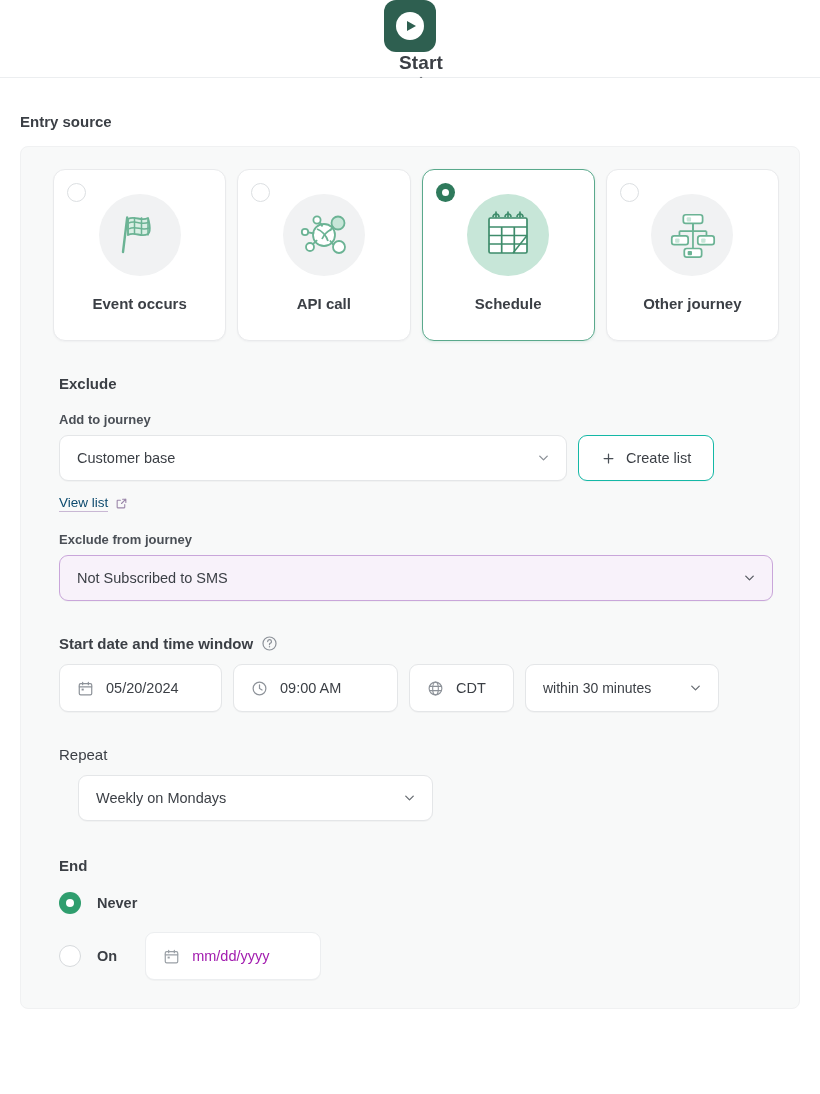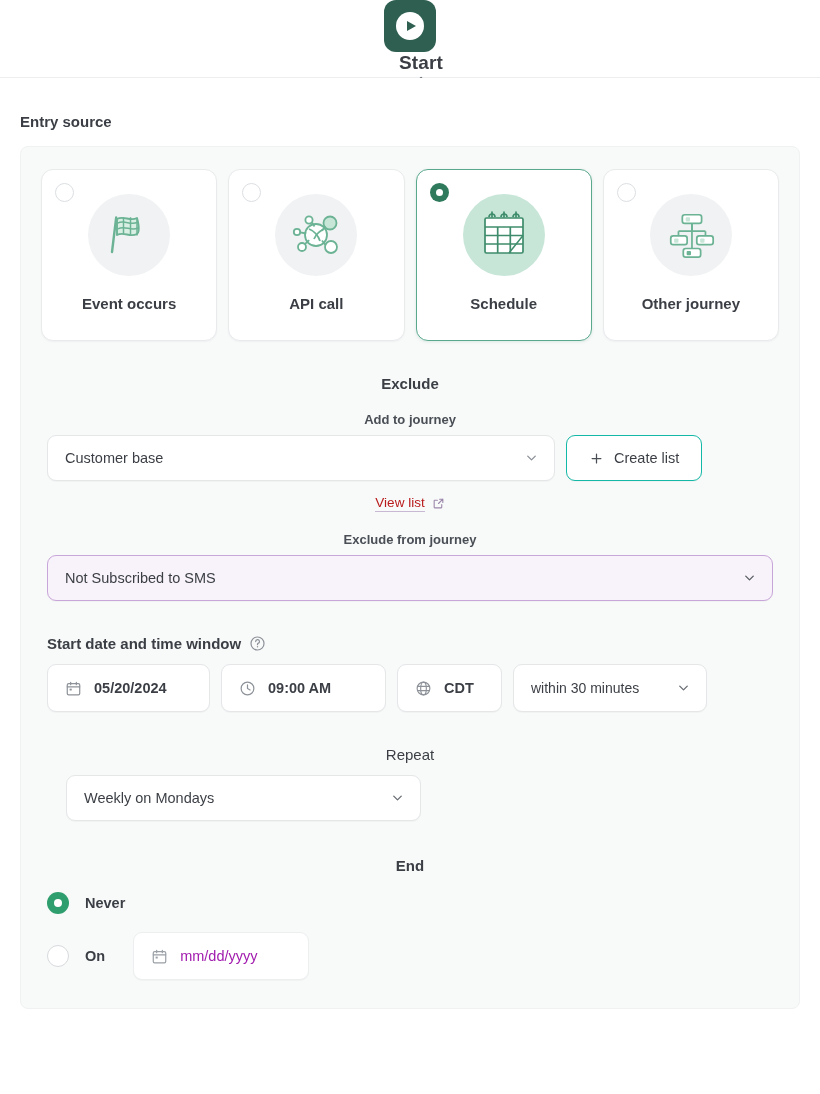"Event occurs" .panel { padding: 22px 20px 28px 20px -> 22px 20px 28px 32px; text-align: center -> none }
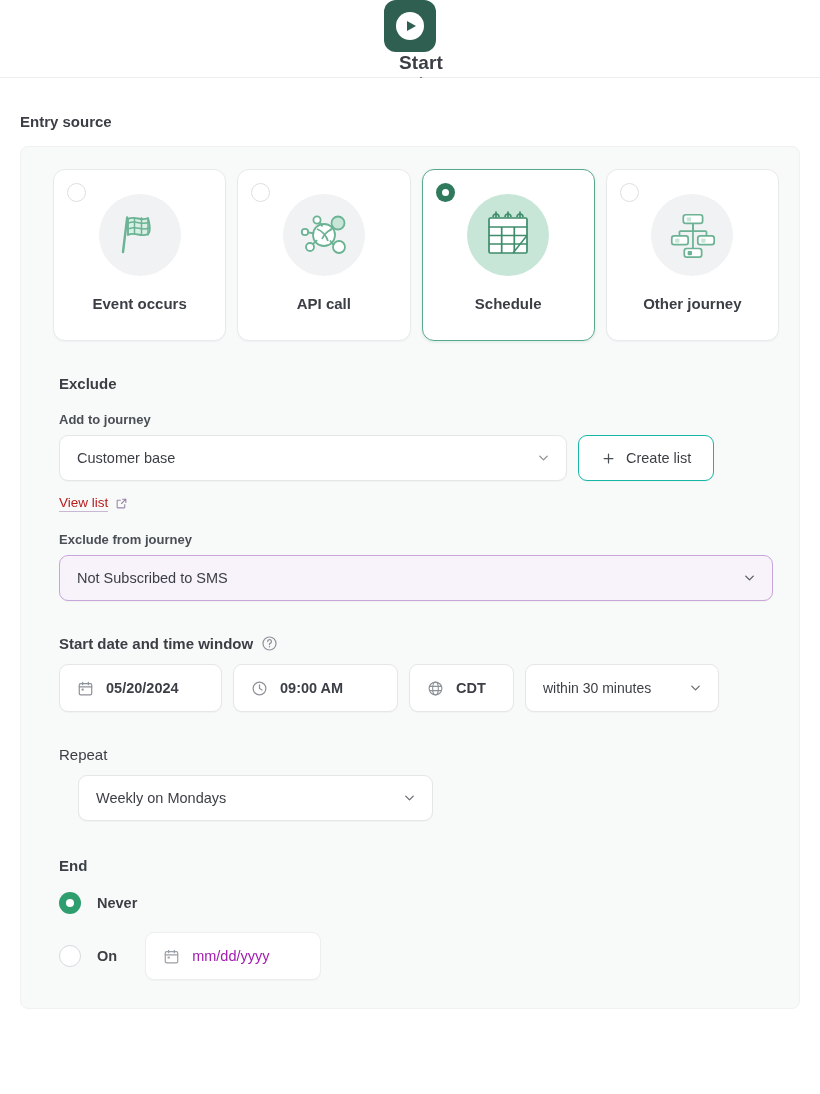"View list" .view-list { color: #b91c1c -> #0c4a6e }
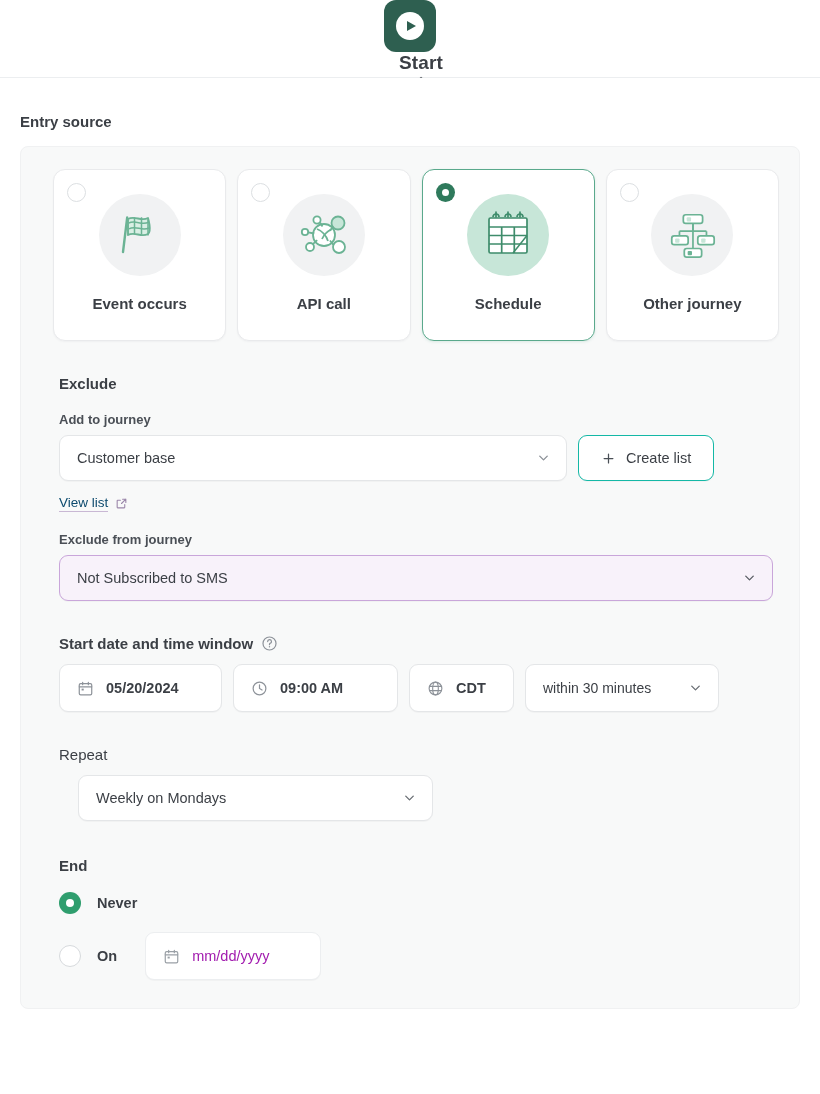"05/20/2024" .pill { font-weight: bold -> none }
